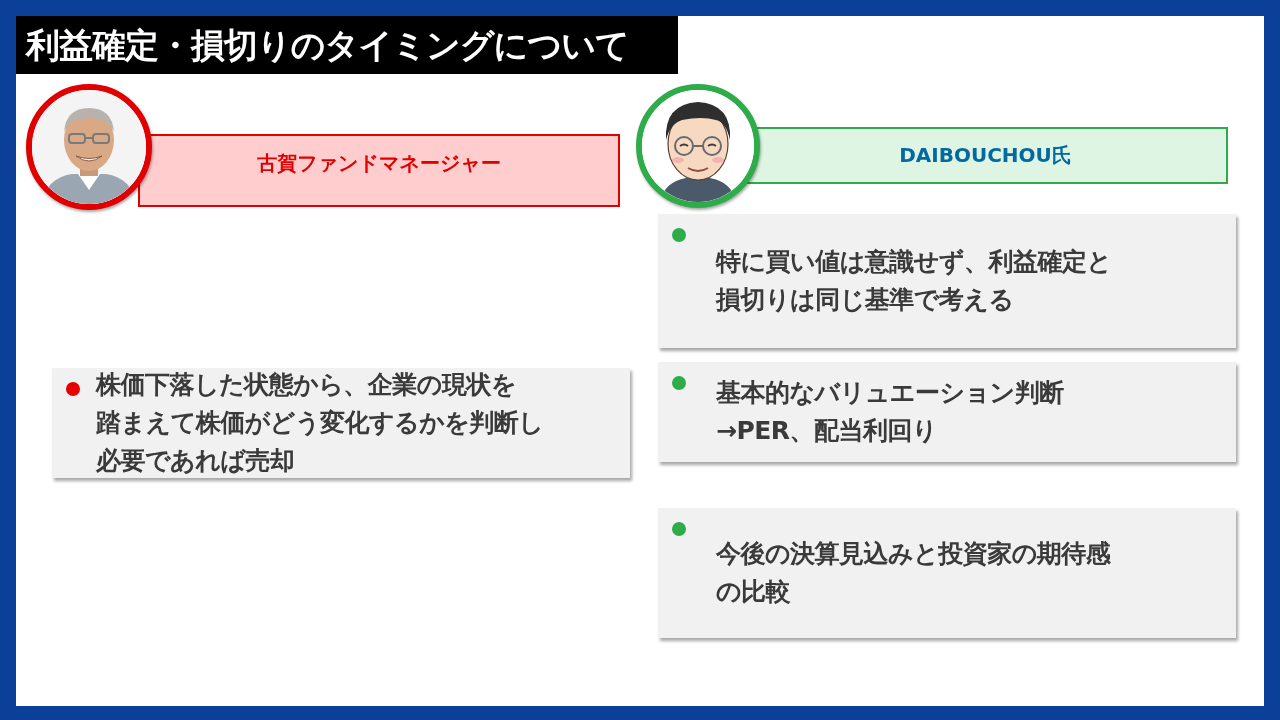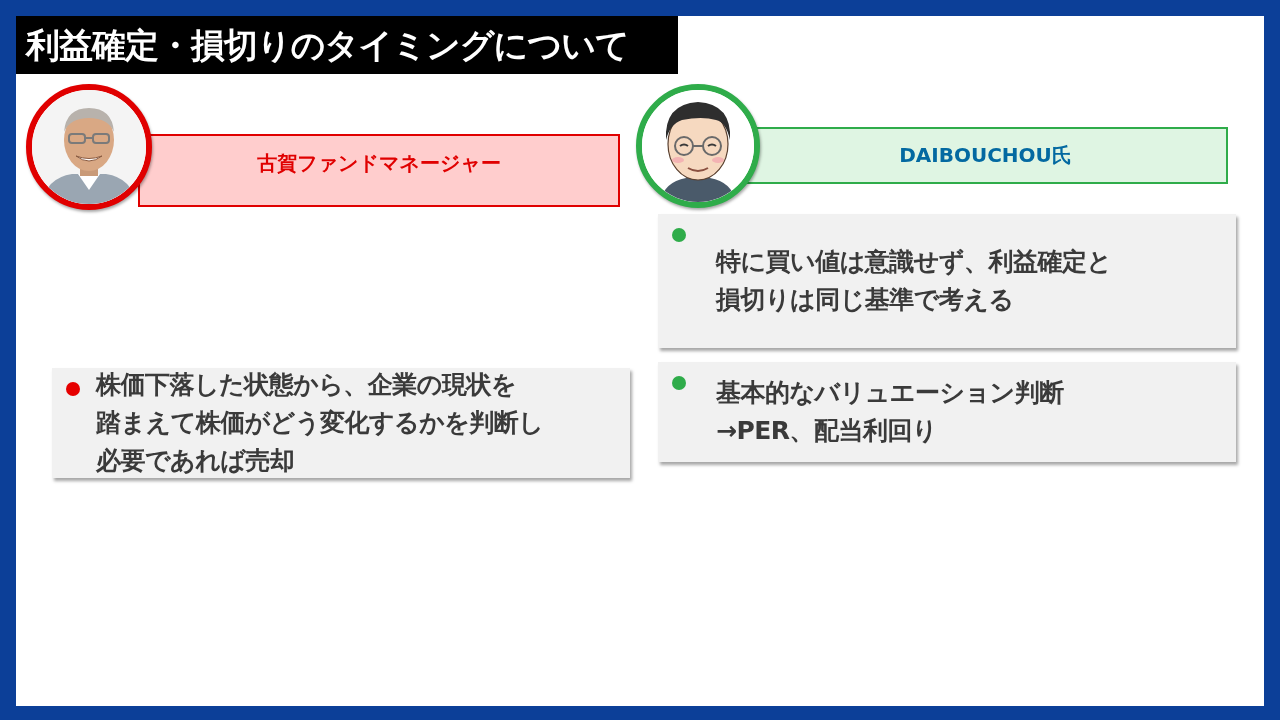"今後の決算見込みと投資家の期待感" div.card { html: none -> <div> <span></span> <span>今後の決算見込みと投資家の期待感 の比較</span> </div> }
